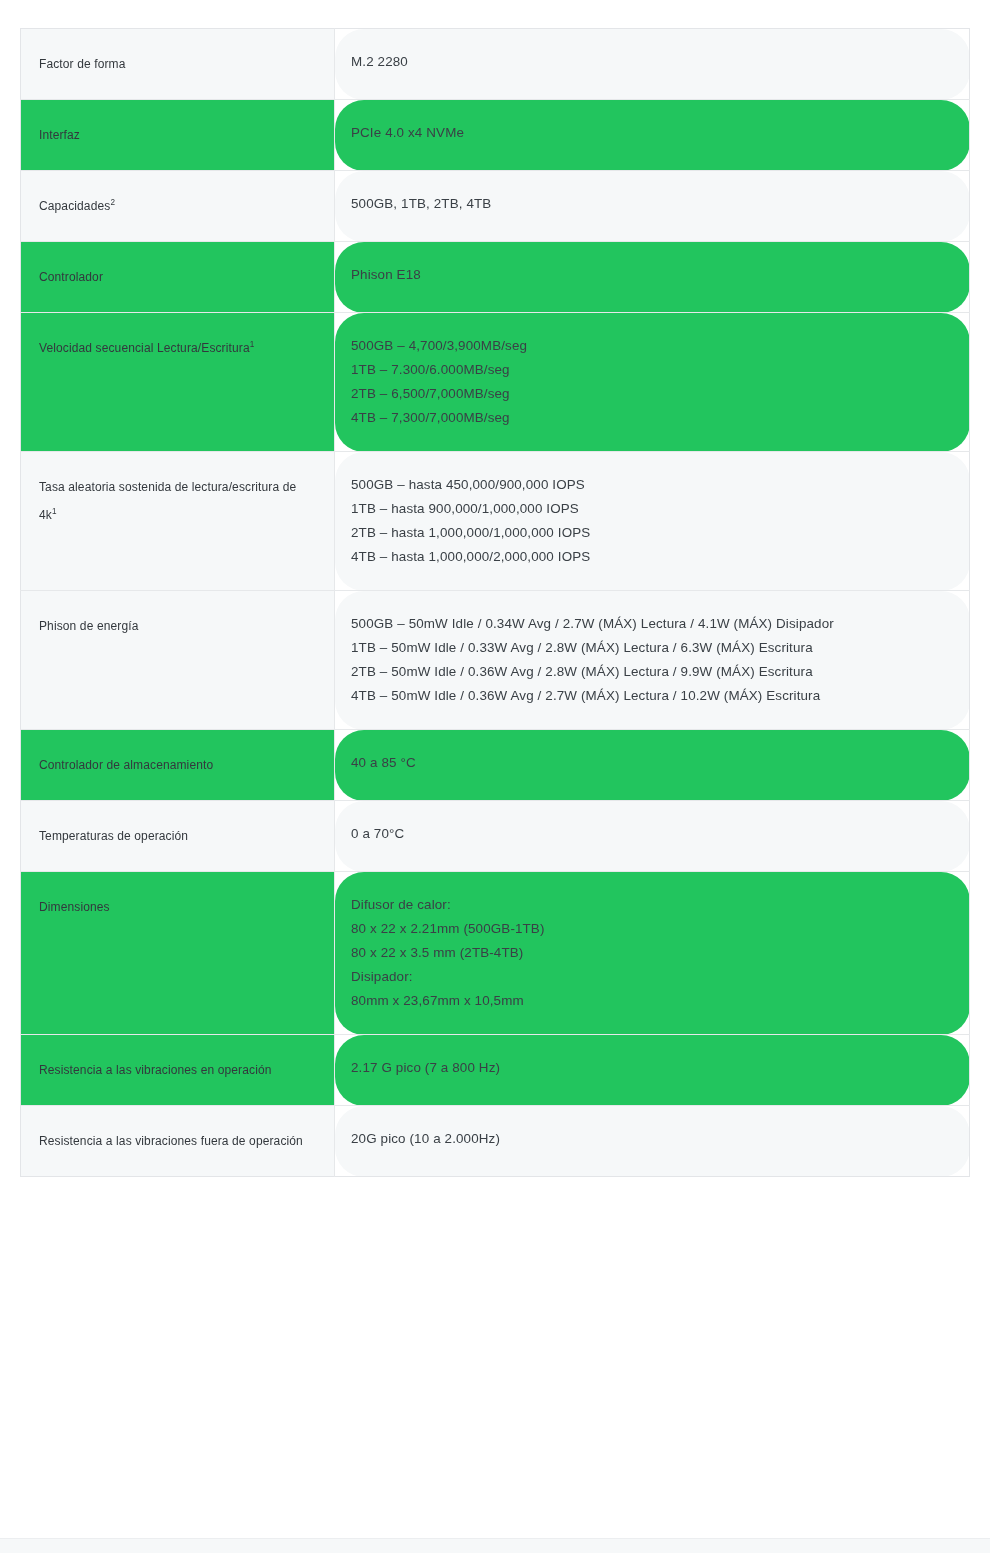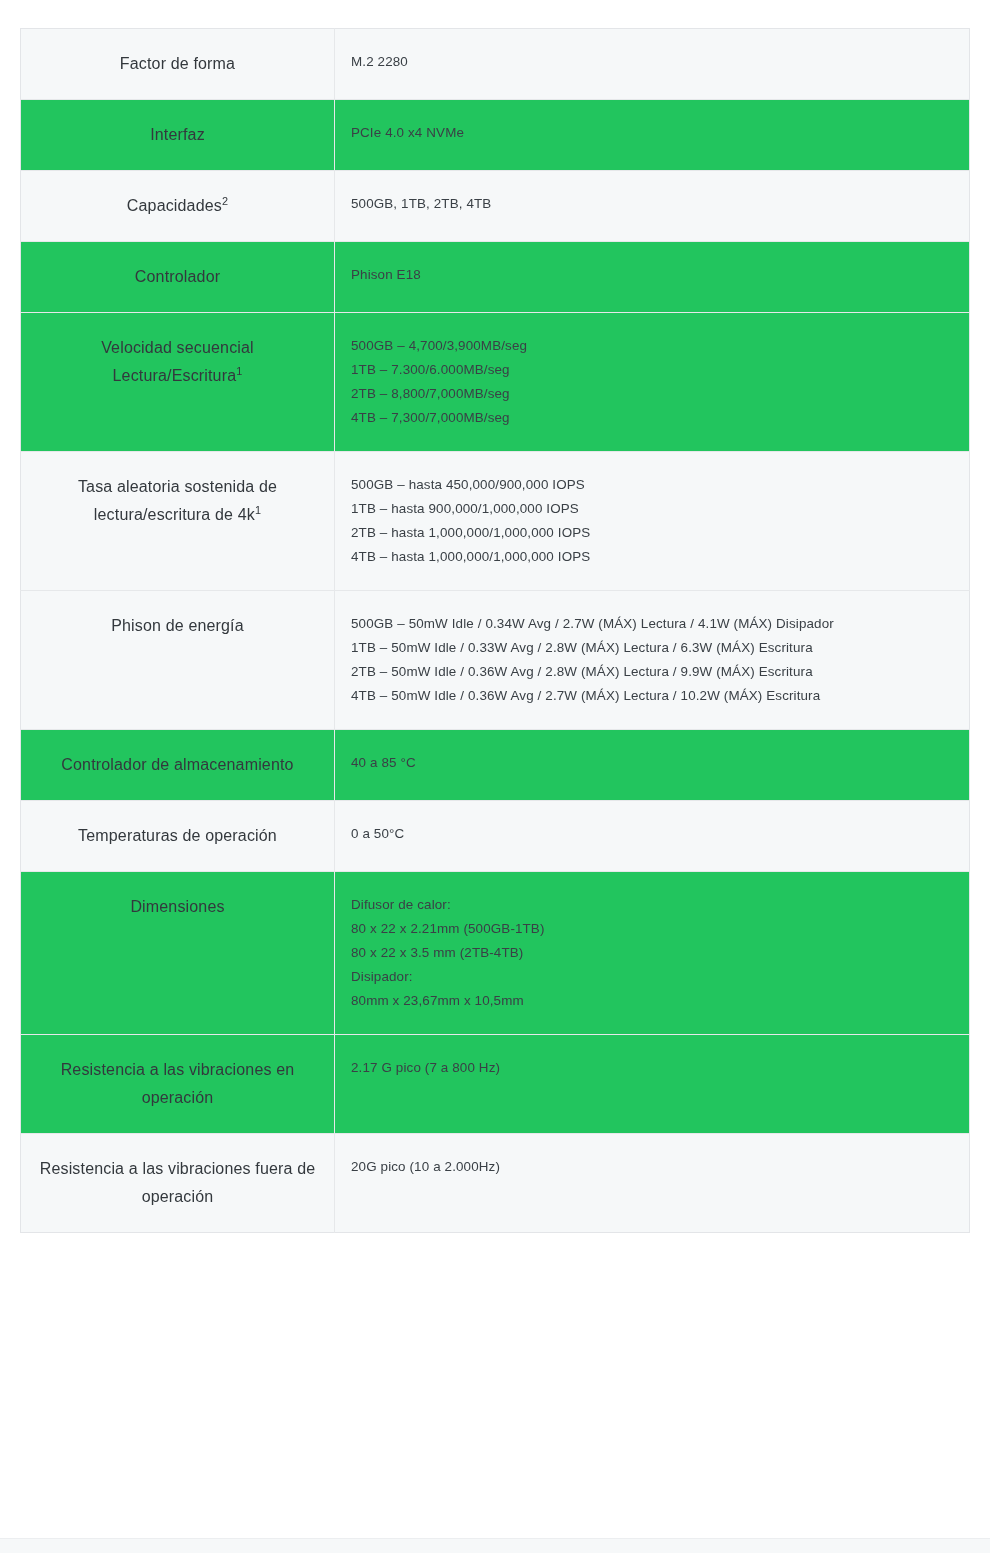"Factor de forma" .label-inner { font-size: 16px -> 12px; text-align: center -> none }
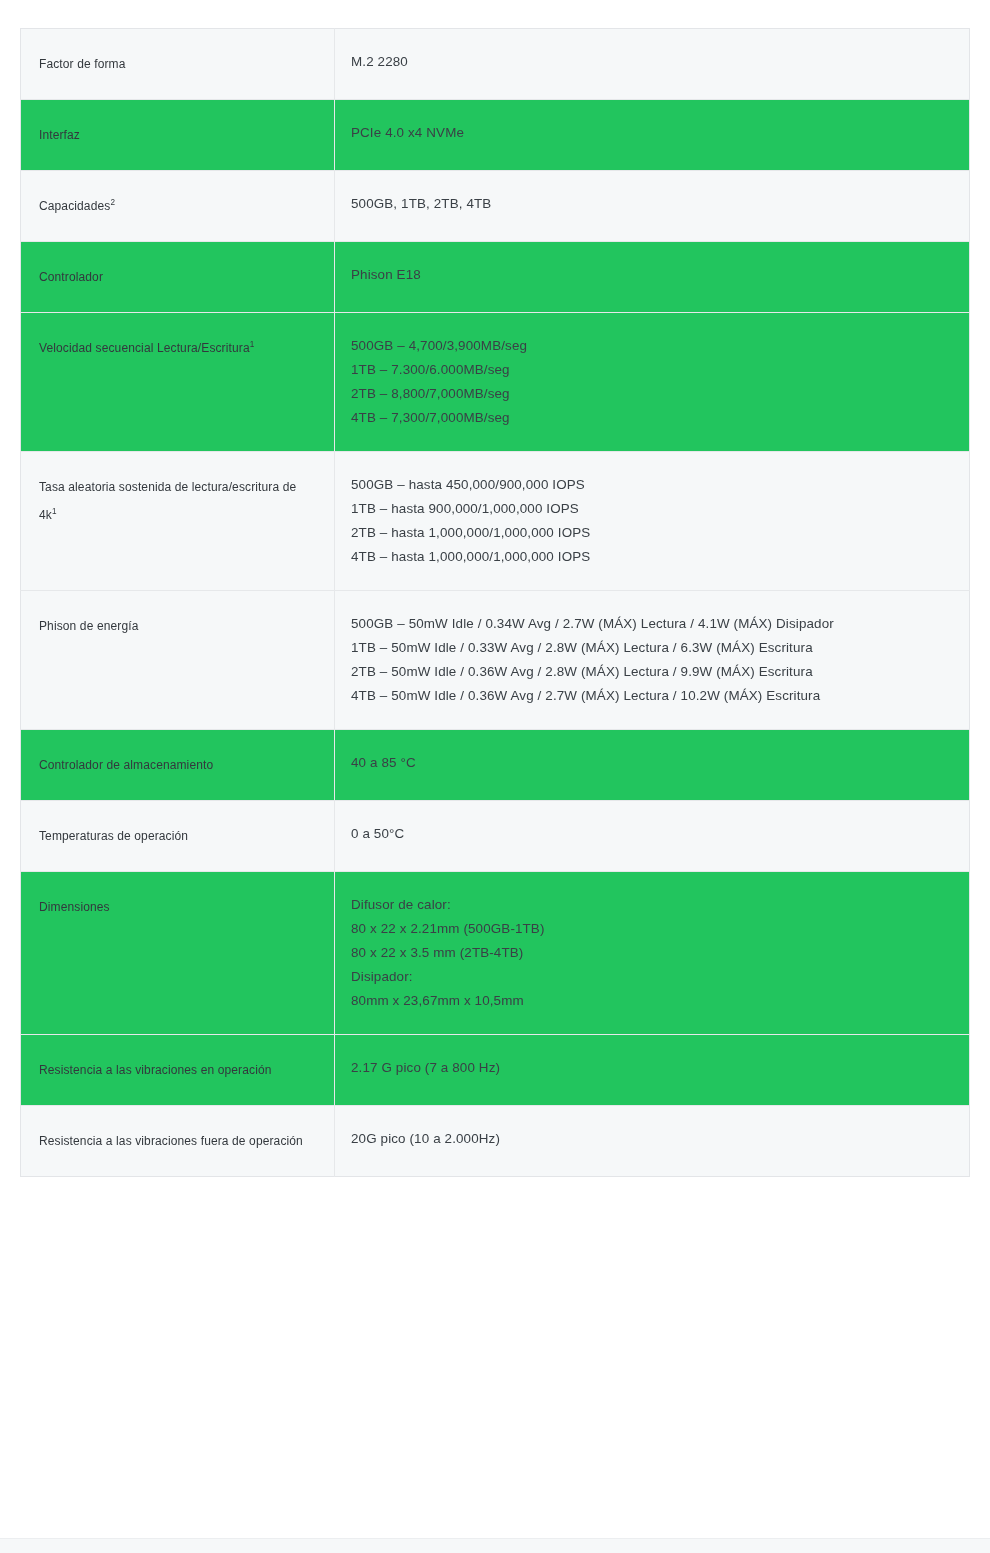"M.2 2280" td.spec-value { border-radius: none -> 29px }
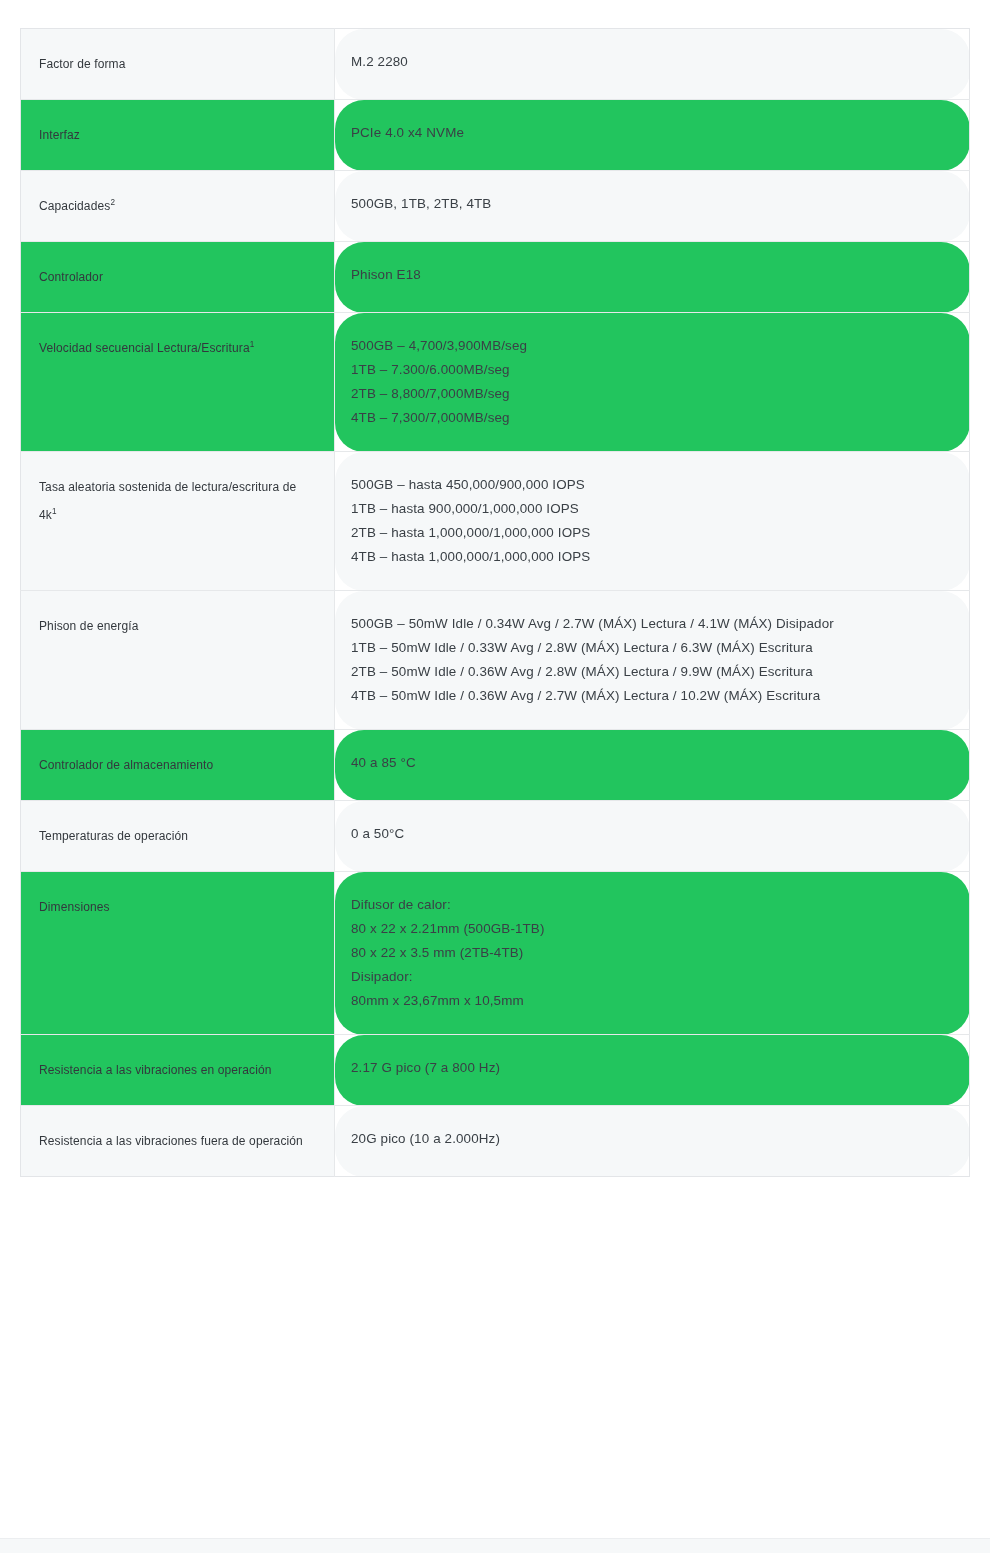"2TB – 8,800/7,000MB/seg" span.vline { text: 8,800/7,000MB/seg -> 6,500/7,000MB/seg }
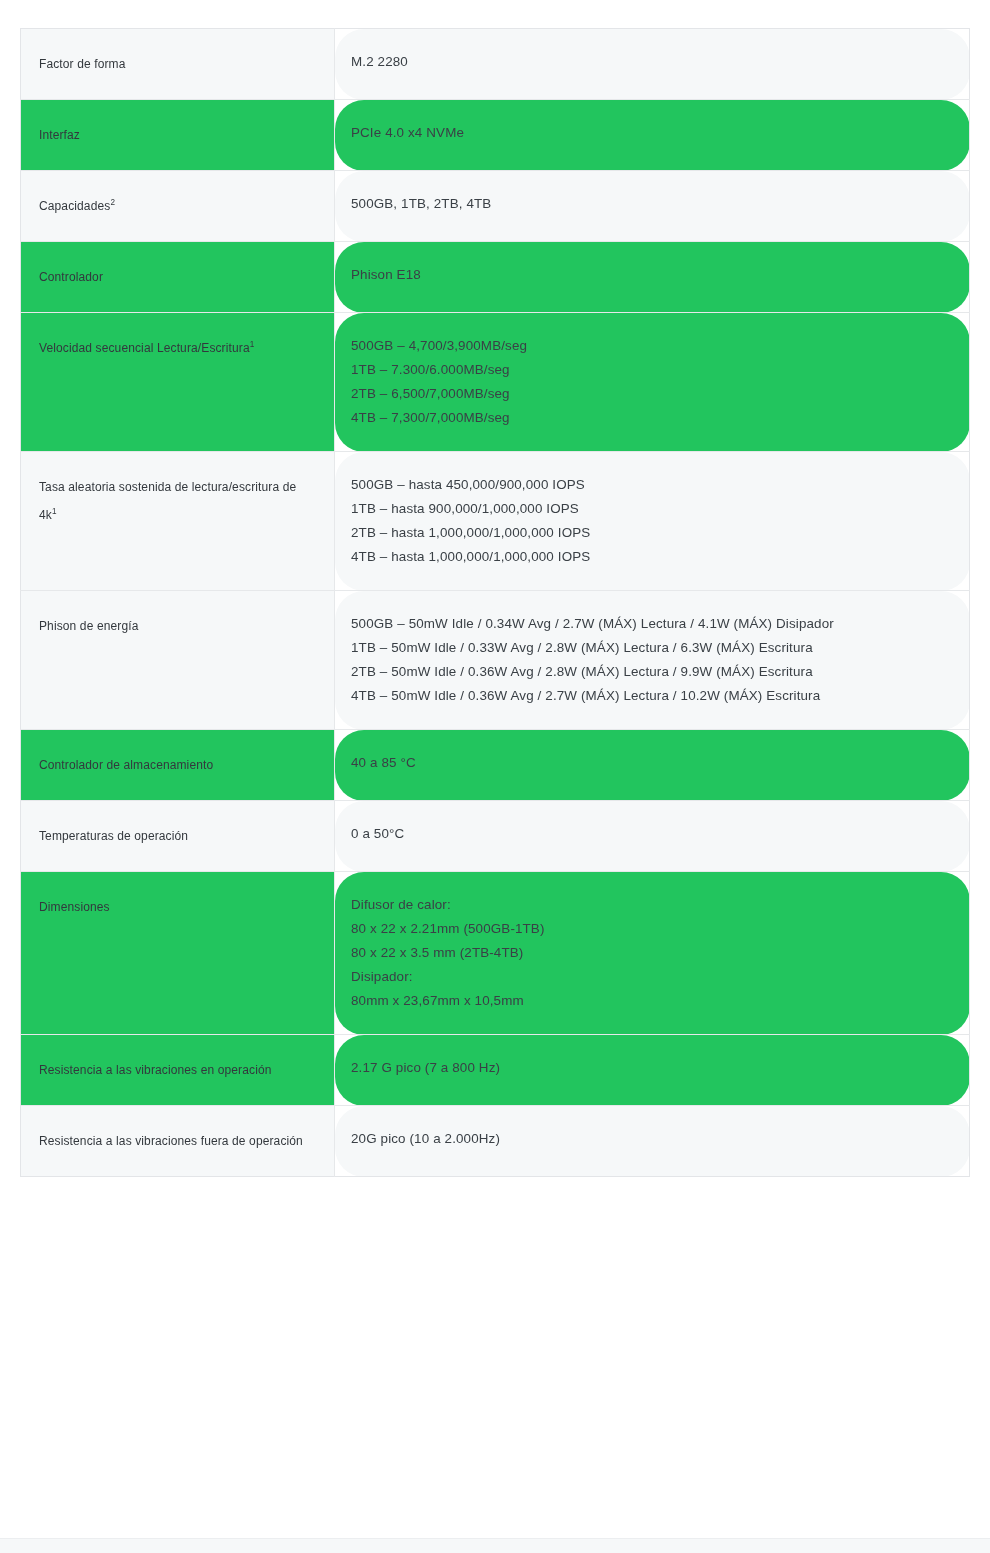"4TB – hasta 1,000,000/1,000,000 IOPS" span.vline { text: 1,000,000/1,000,000 -> 1,000,000/2,000,000 }
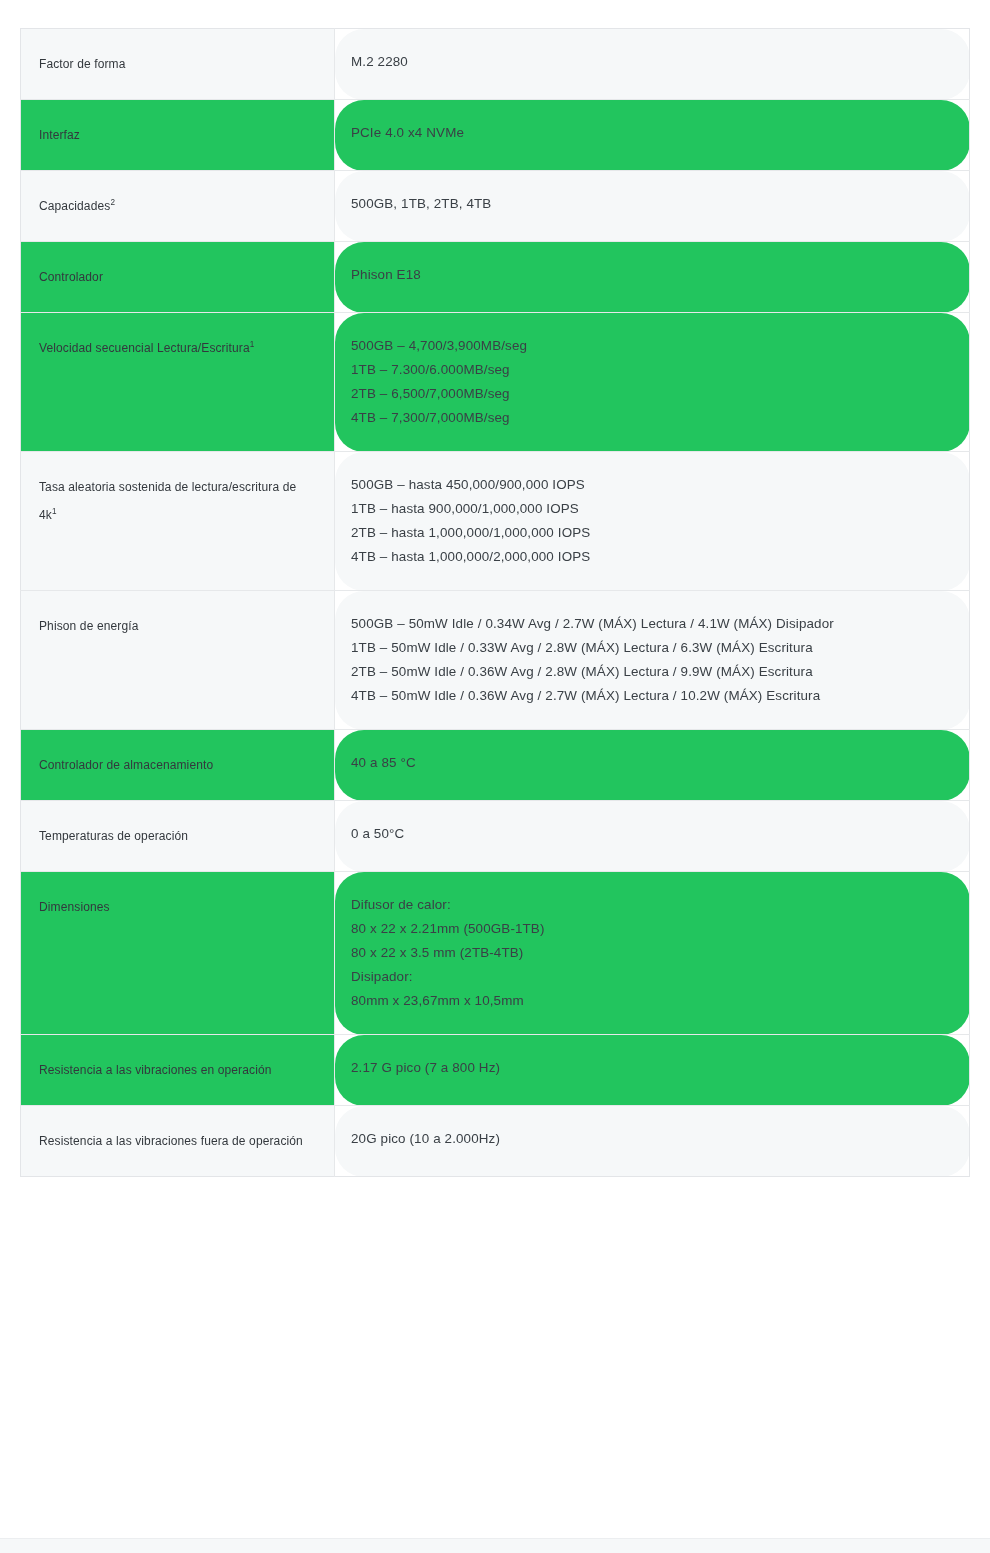"0 a 50°C" span.vline { text: 50 -> 70 }
